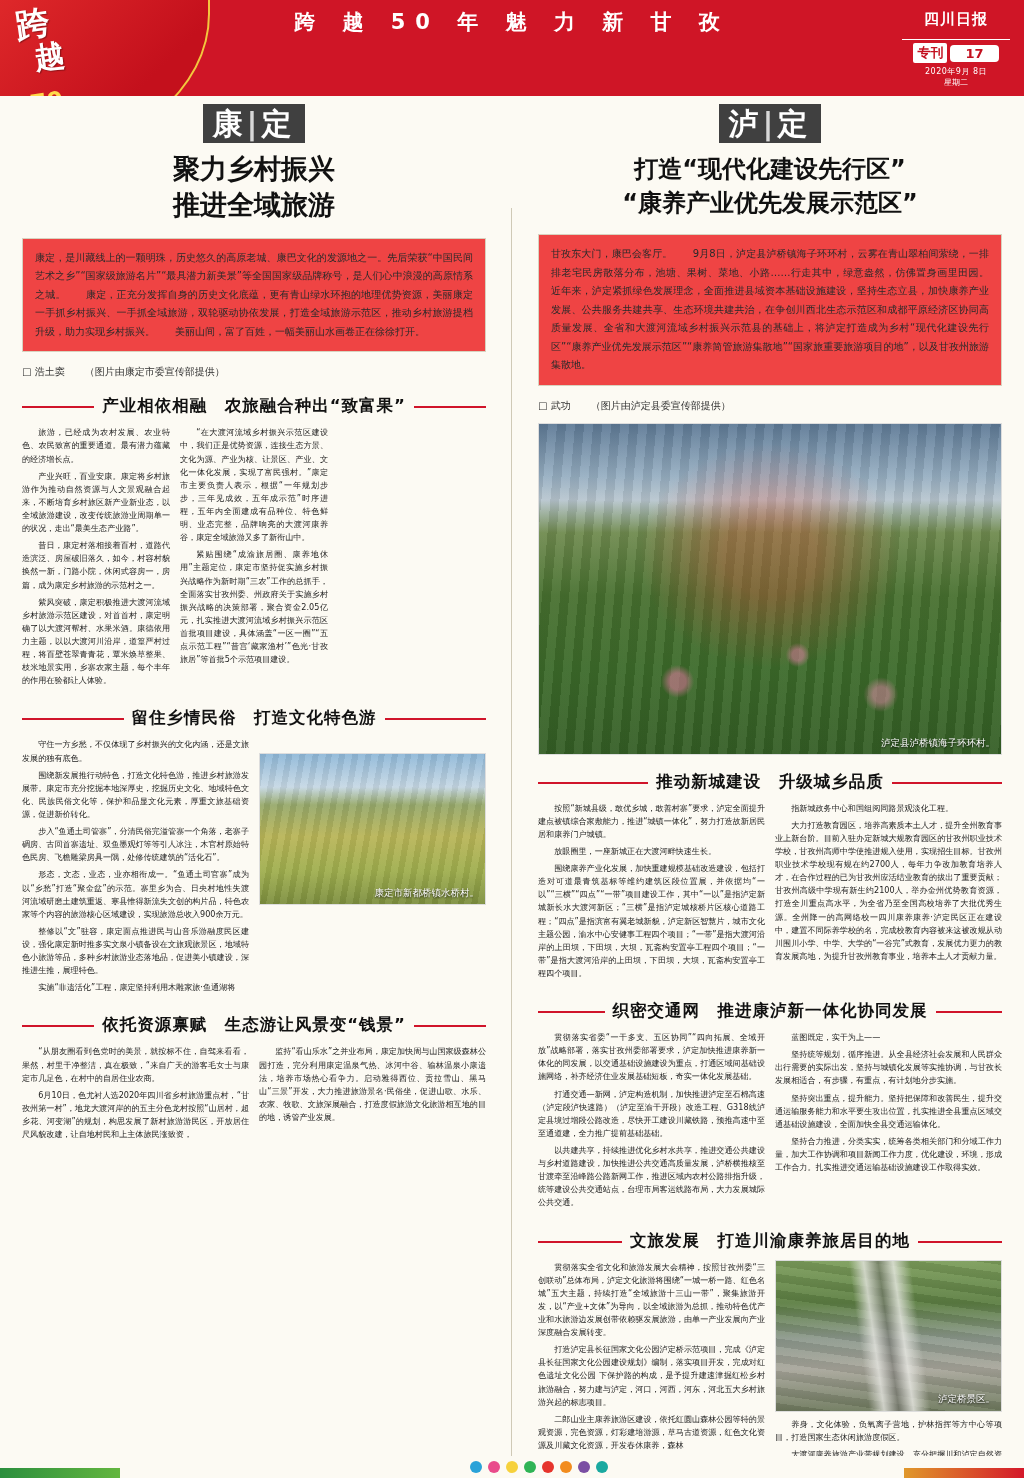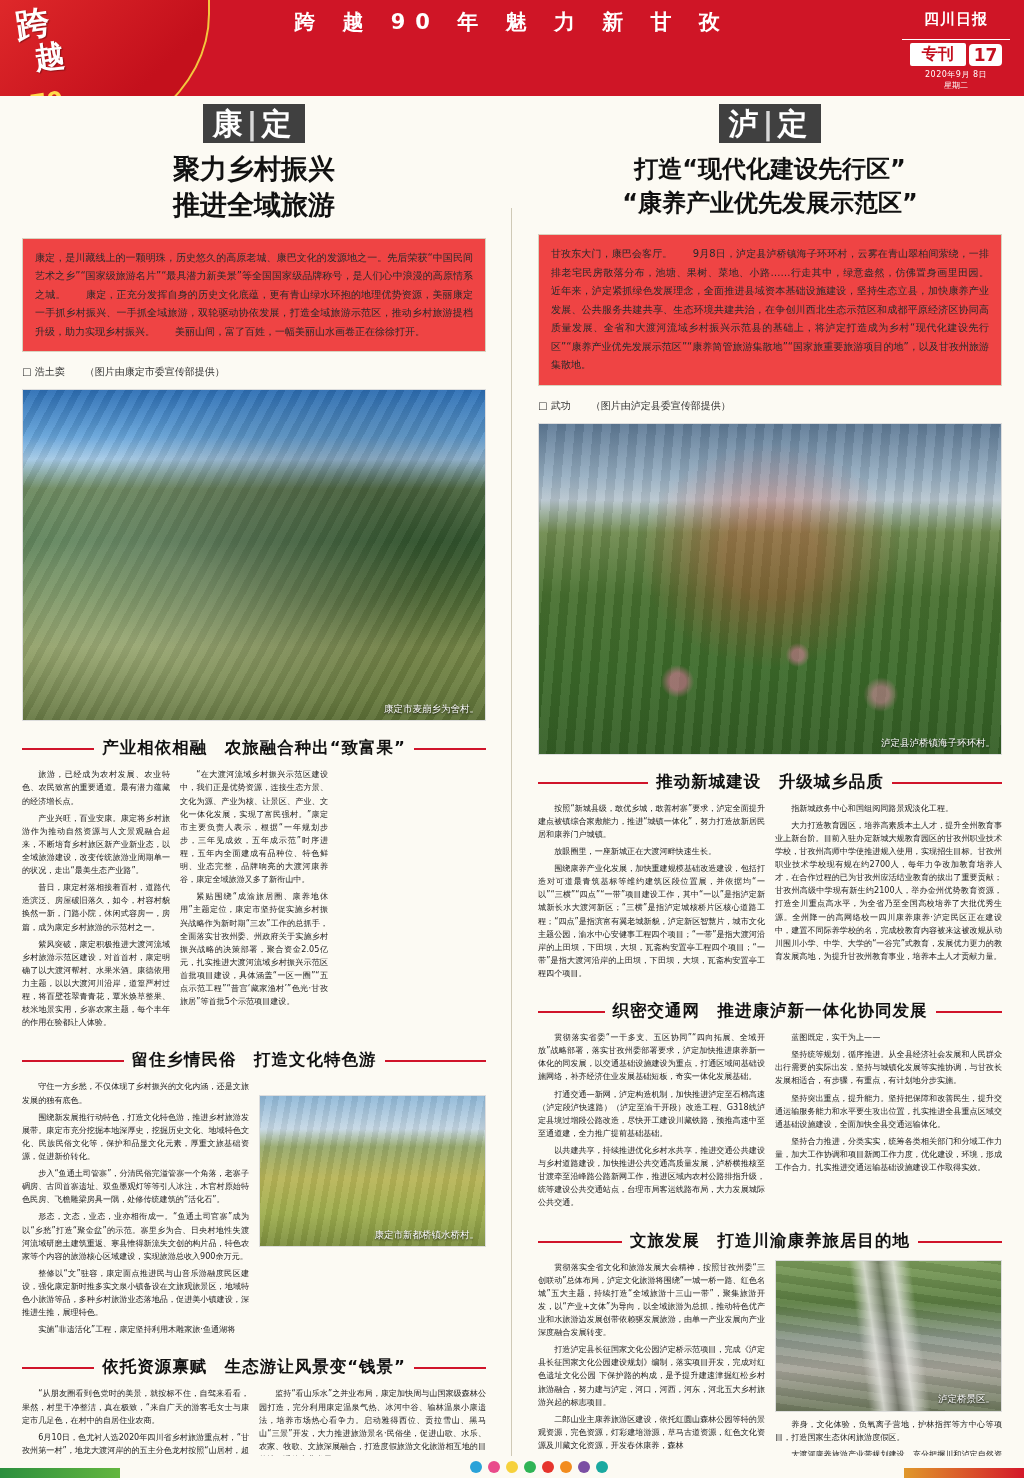"跨 越 90 年 魅" div.mast-title { text: 90 -> 50 }
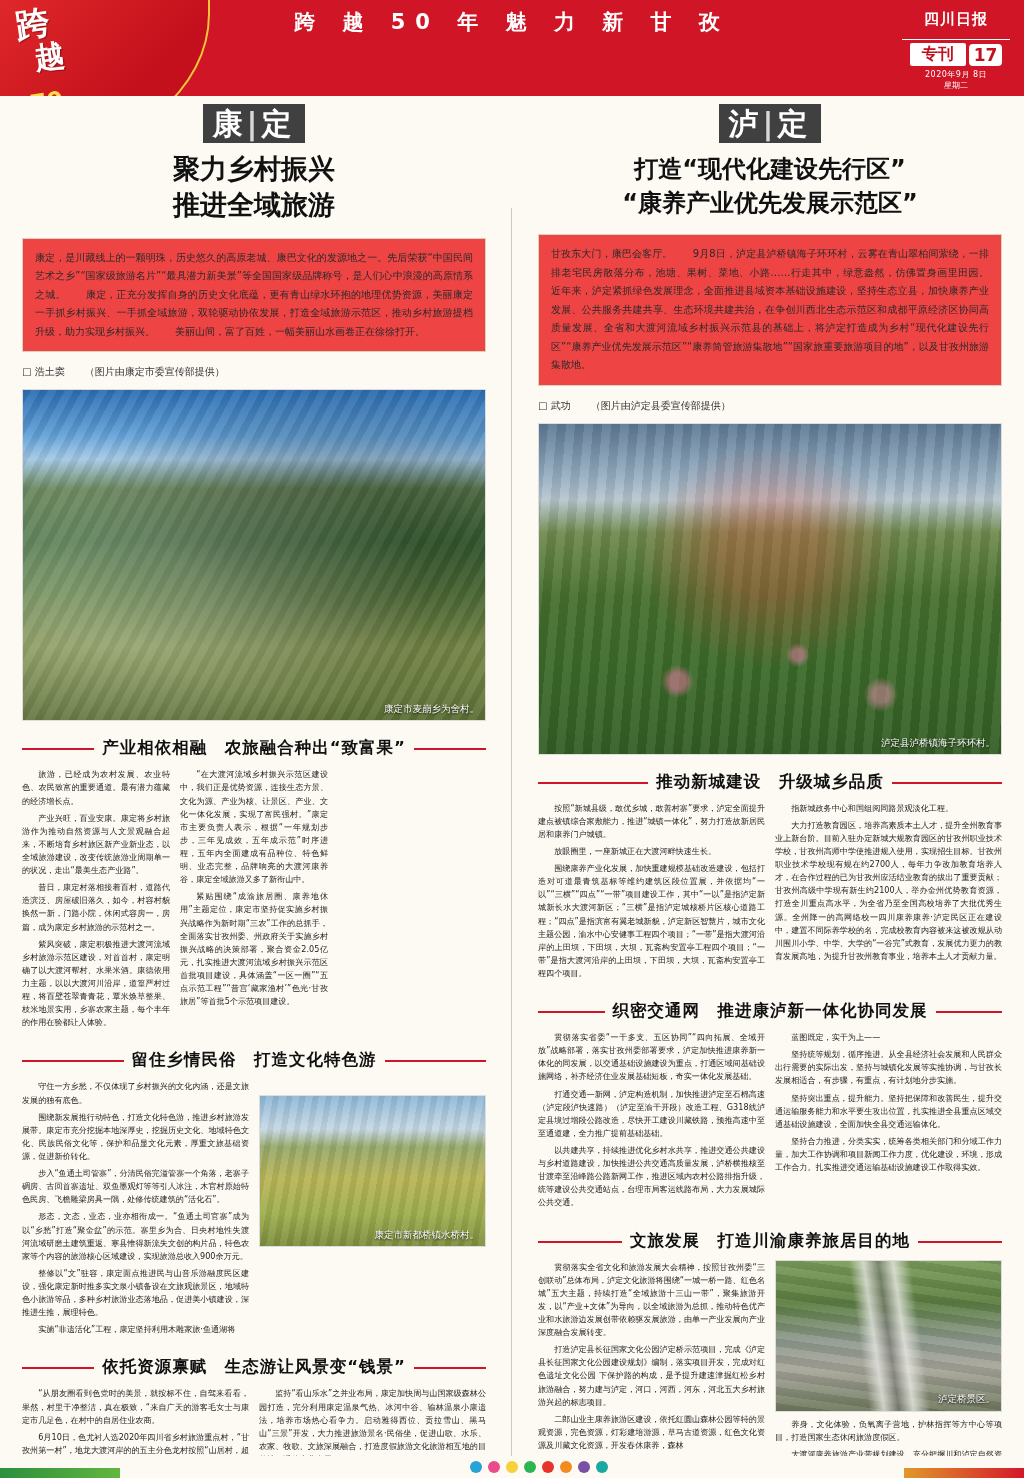"专刊" .paper-badge .pk { font-size: 16px -> 13px; padding: 1px 12px -> 1px 4px }
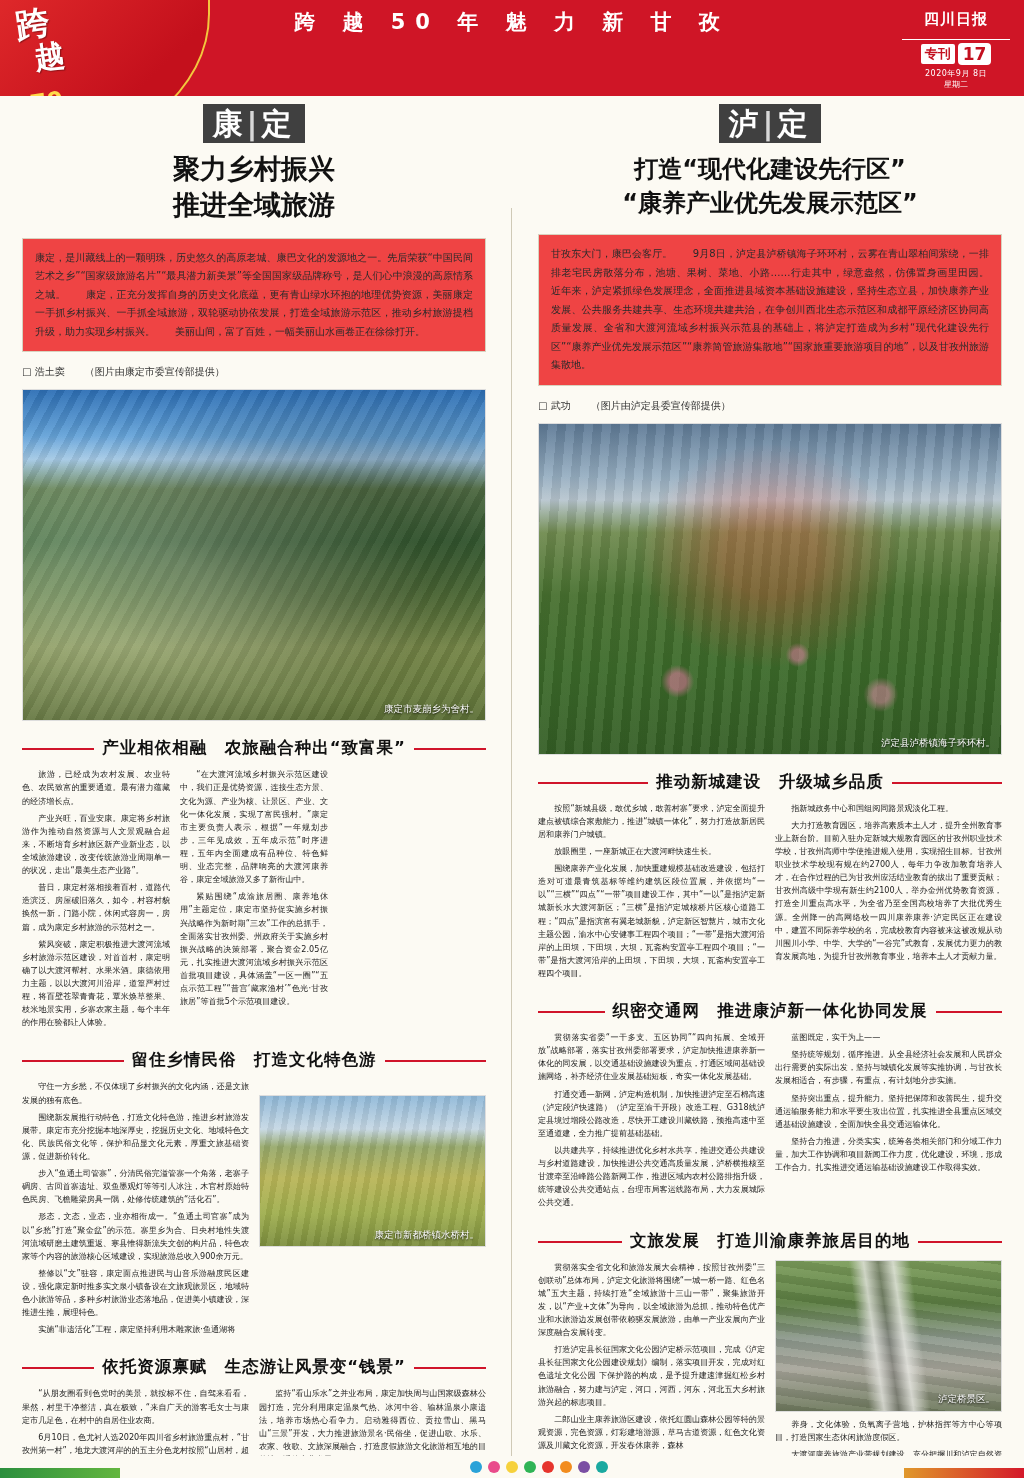"17" .paper-badge .pnum { font-size: 17px -> 13px; padding: 1px 5px -> 1px 15px }
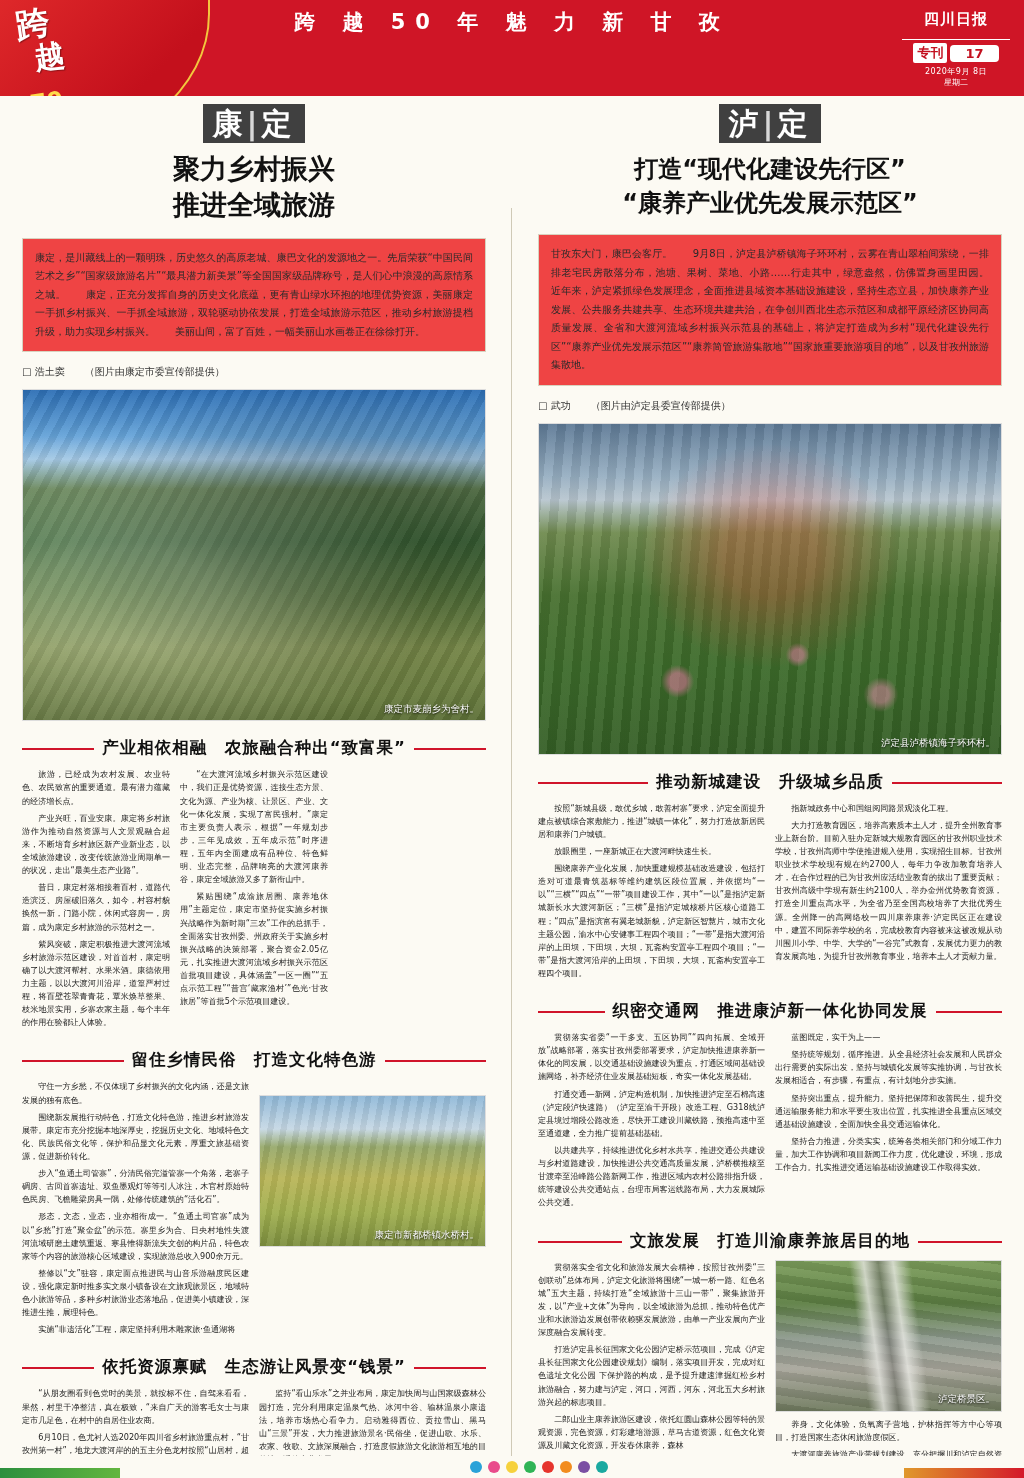"康定市麦崩乡为舍村。" div.photo { html: <div> <div></div> <div>康定市麦崩乡为舍村。</div> </div> -> none }
